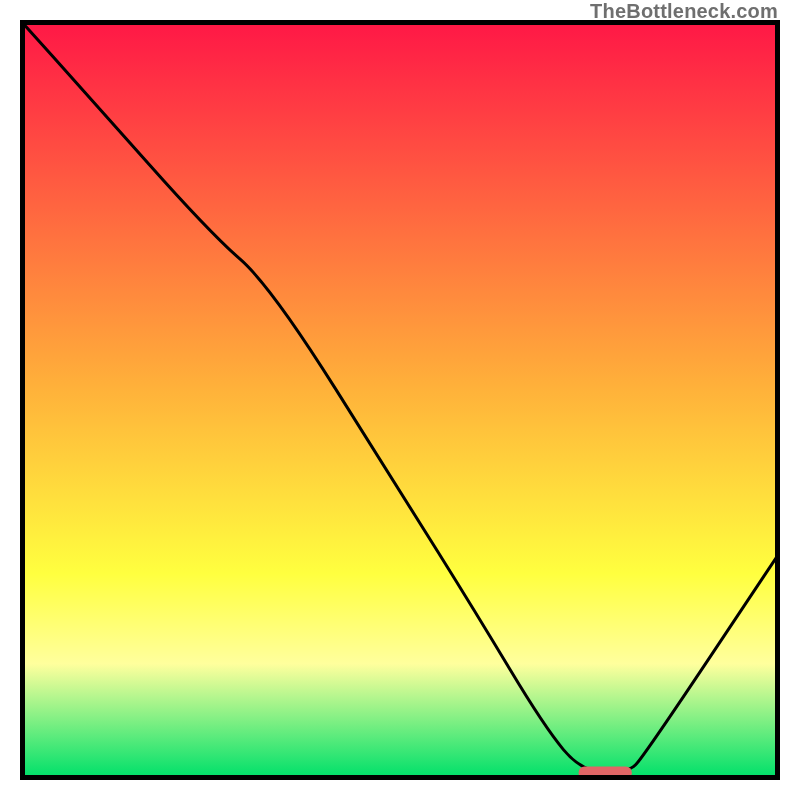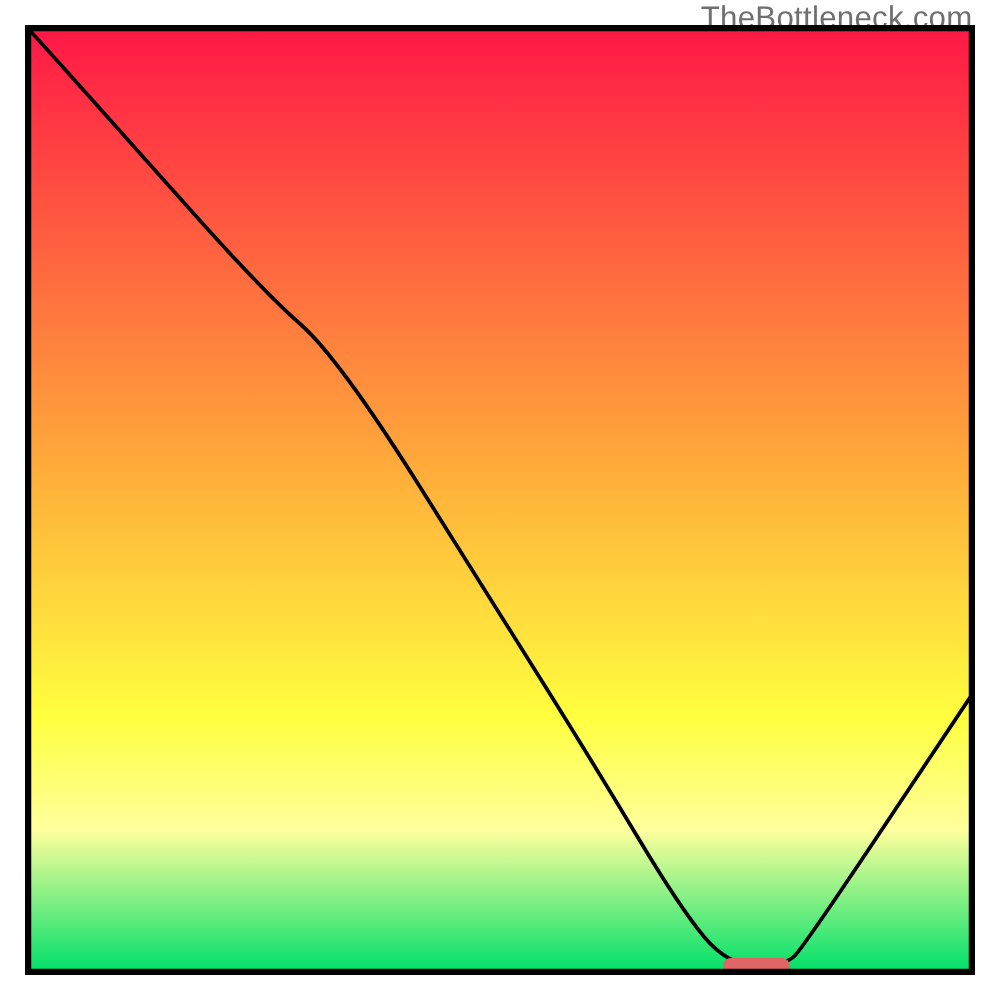"TheBottleneck.com" .watermark { font-size: 25px -> 20px; font-weight: 400 -> 700 }
